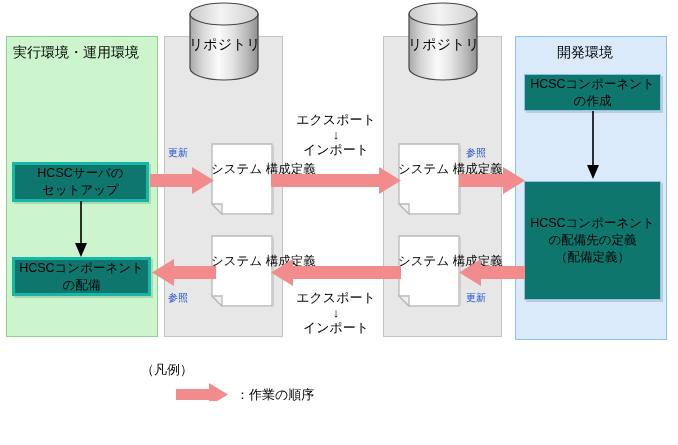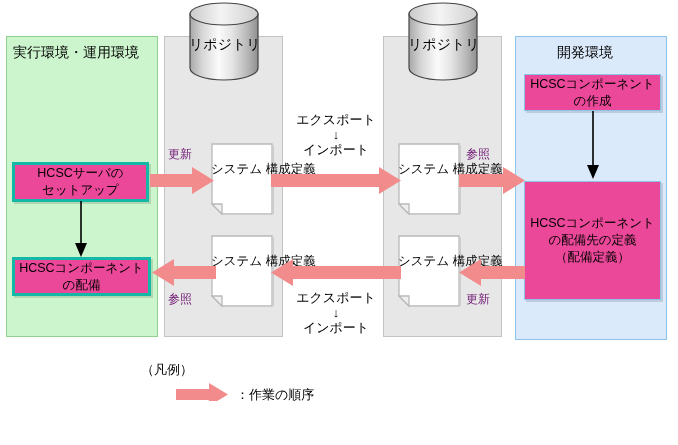"HCSCコンポーネント" .wbox { background: #ec4899 -> #0f766e }
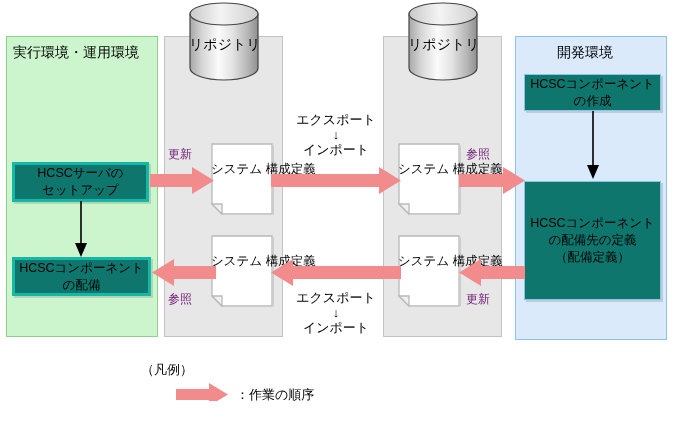"更新" .lbl { color: #701a75 -> #1d4ed8; font-size: 12px -> 10px }
